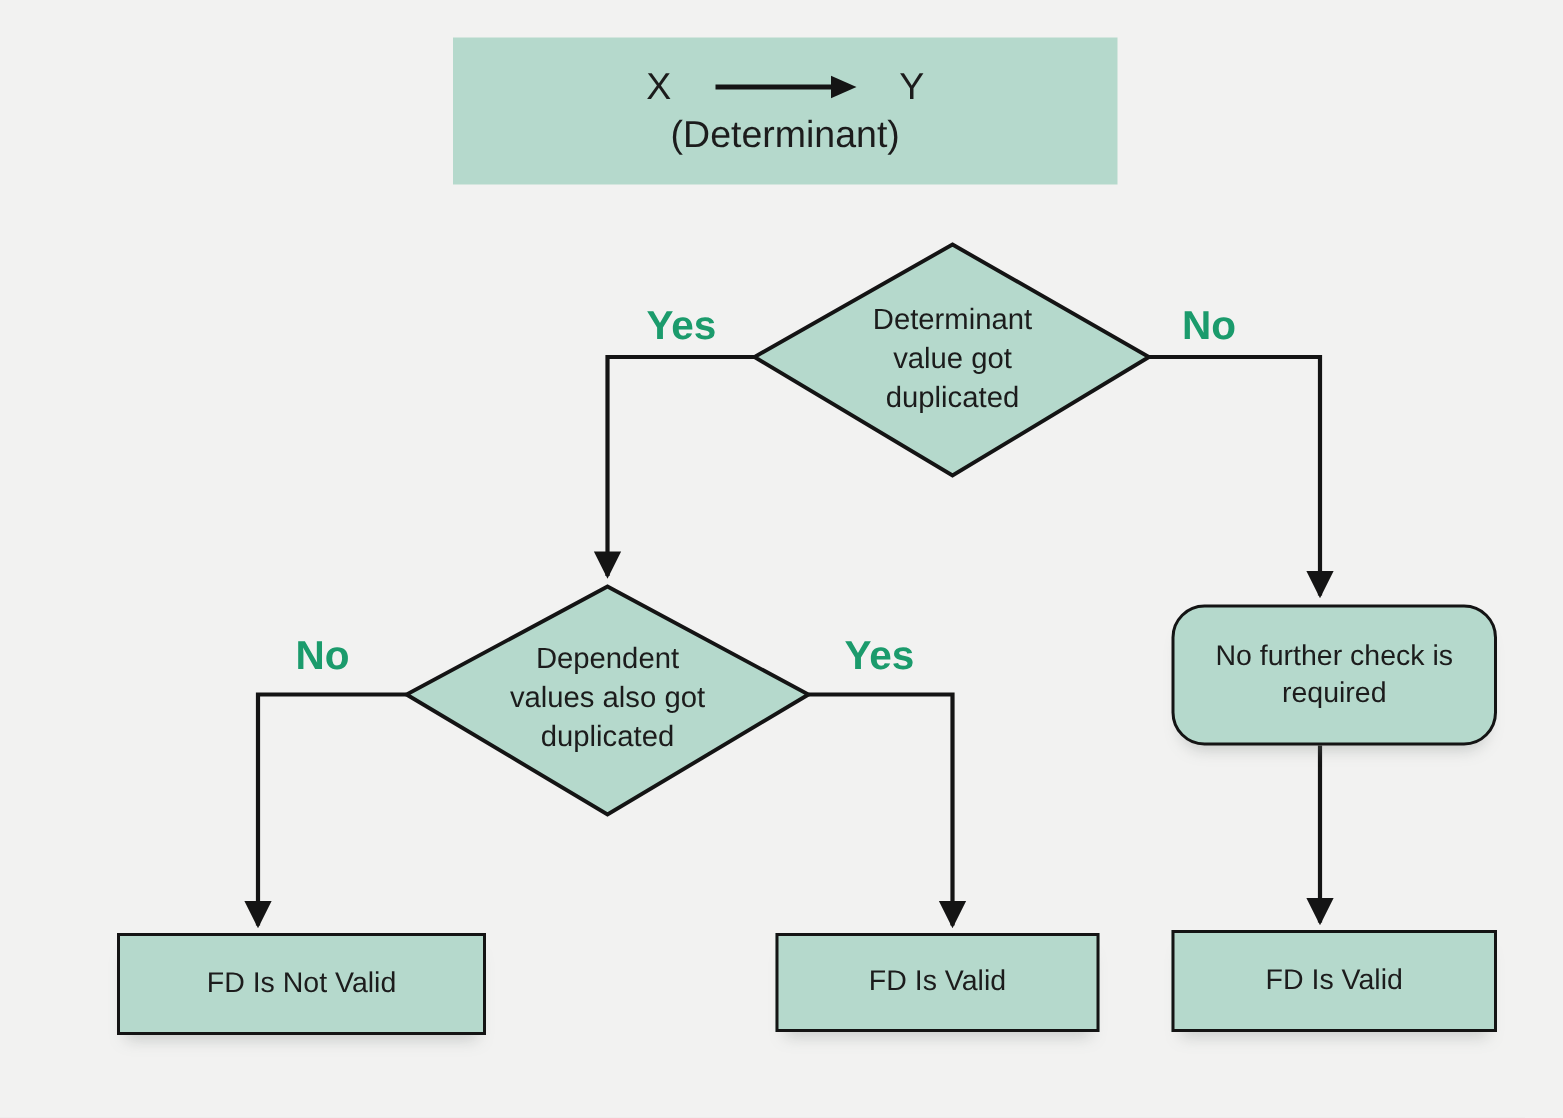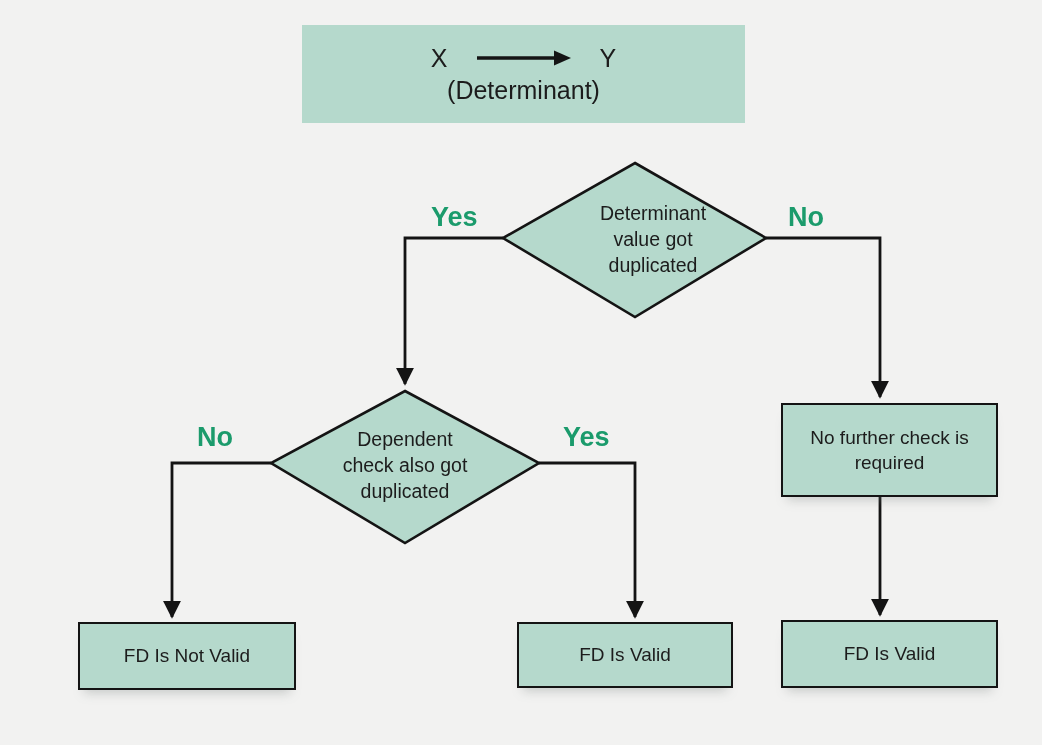"Determinant" div.diamond-text { left: 563px -> 545px }
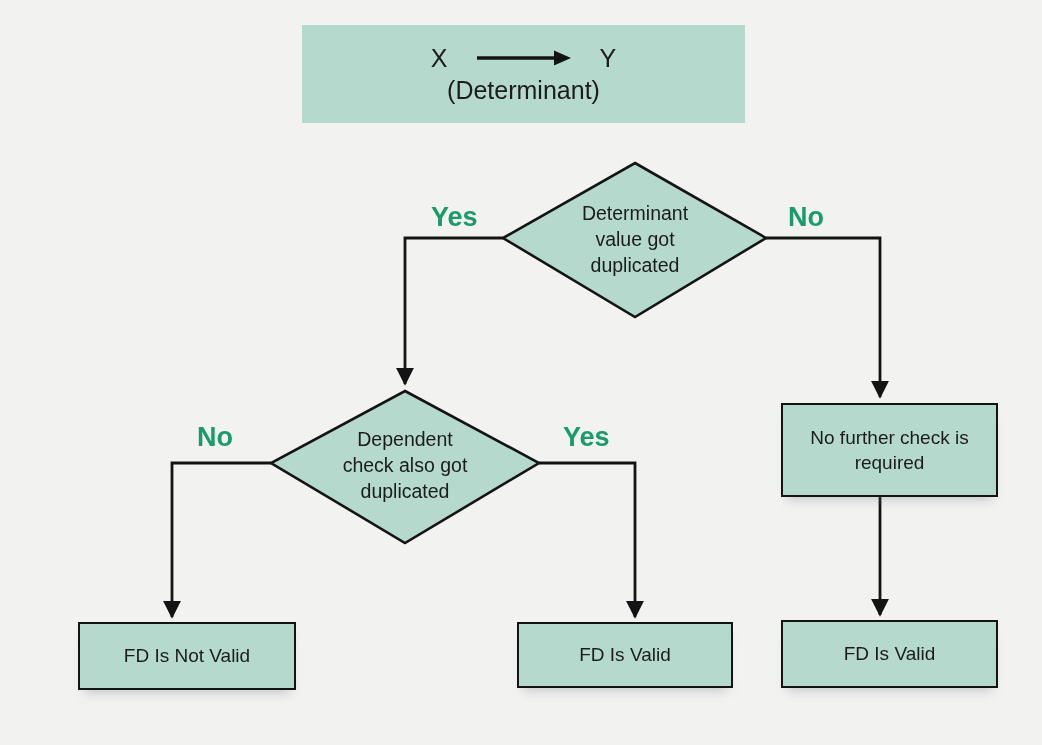"Dependent" div.diamond-text { text: check -> values }
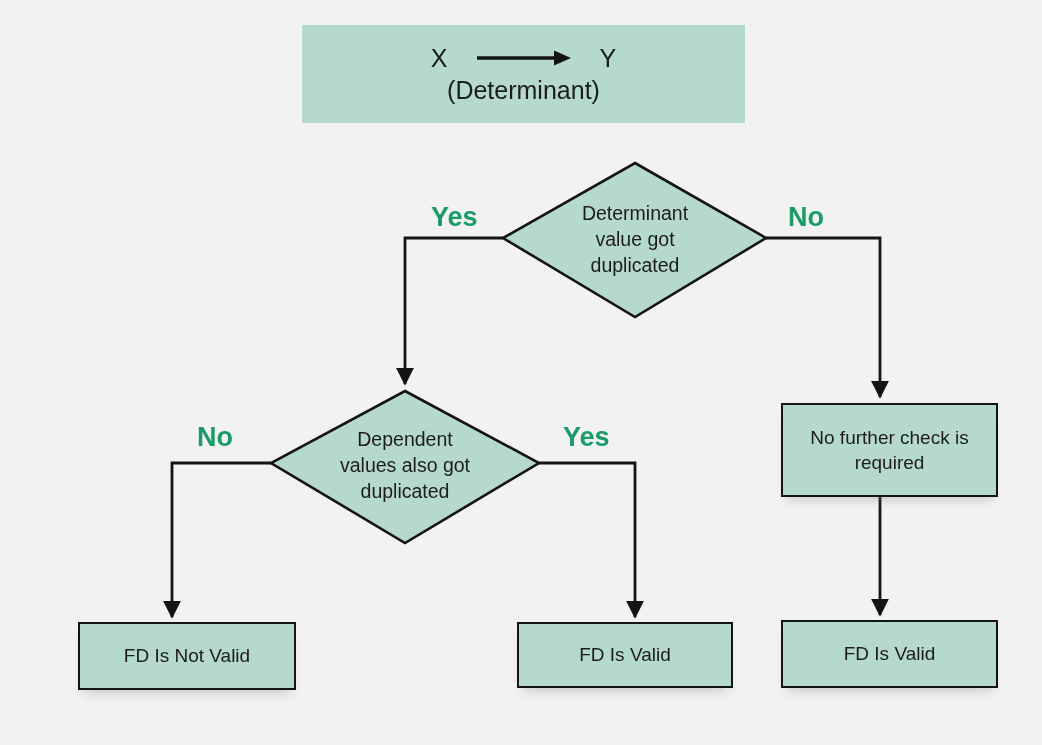"No further check is" div.node { border-radius: none -> 22px }
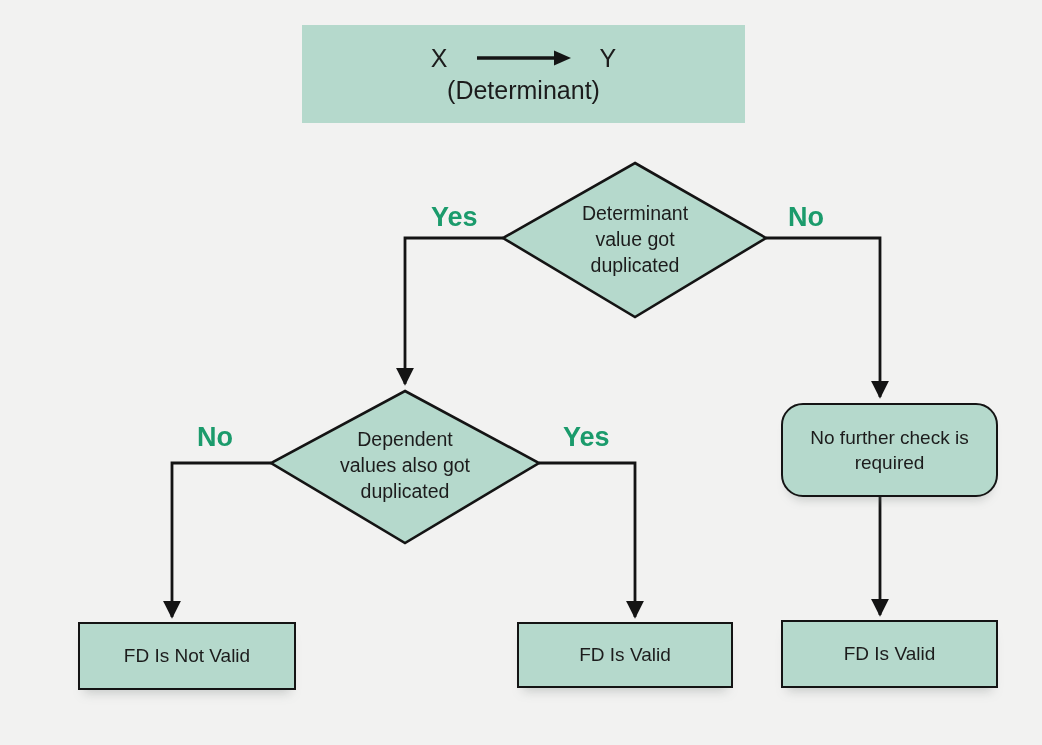"FD Is Not Valid" div.node { width: 218px -> 246px }
